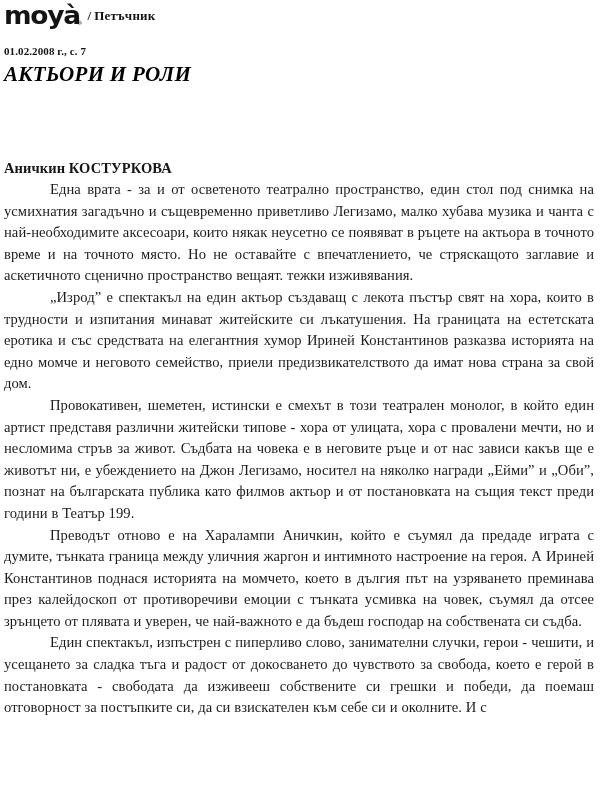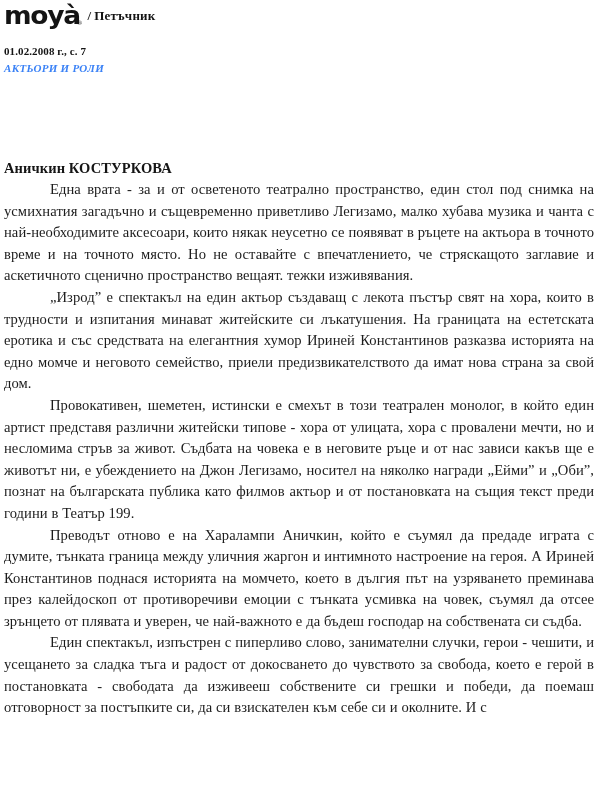"АКТЬОРИ И РОЛИ" .rubric { color: #3b82f6 -> #000000; font-size: 11px -> 21px }
